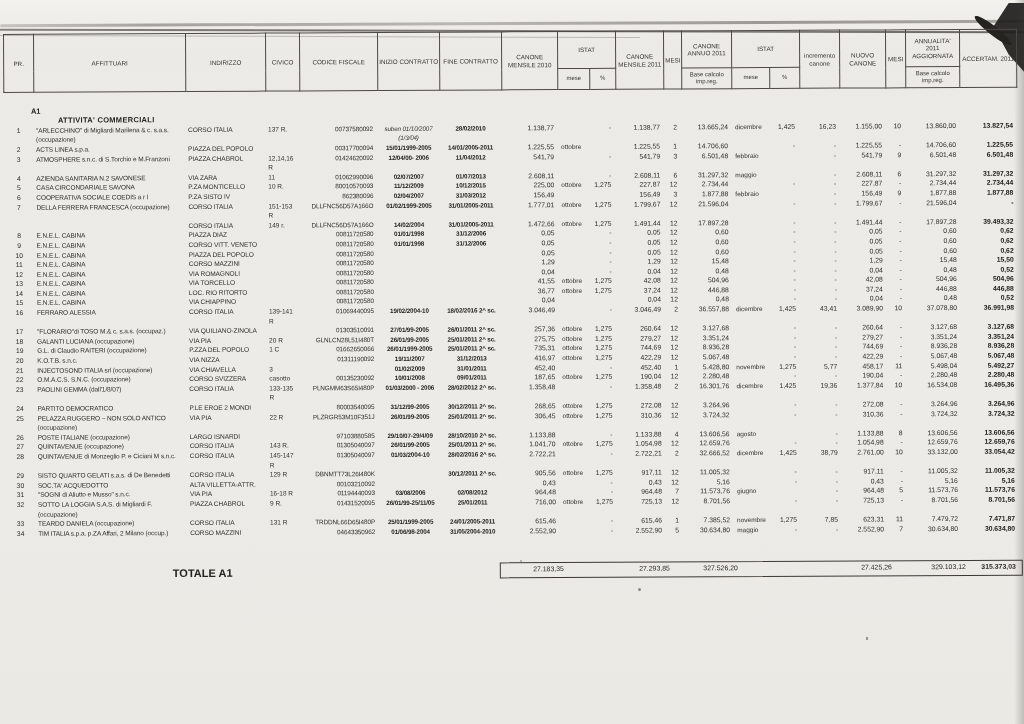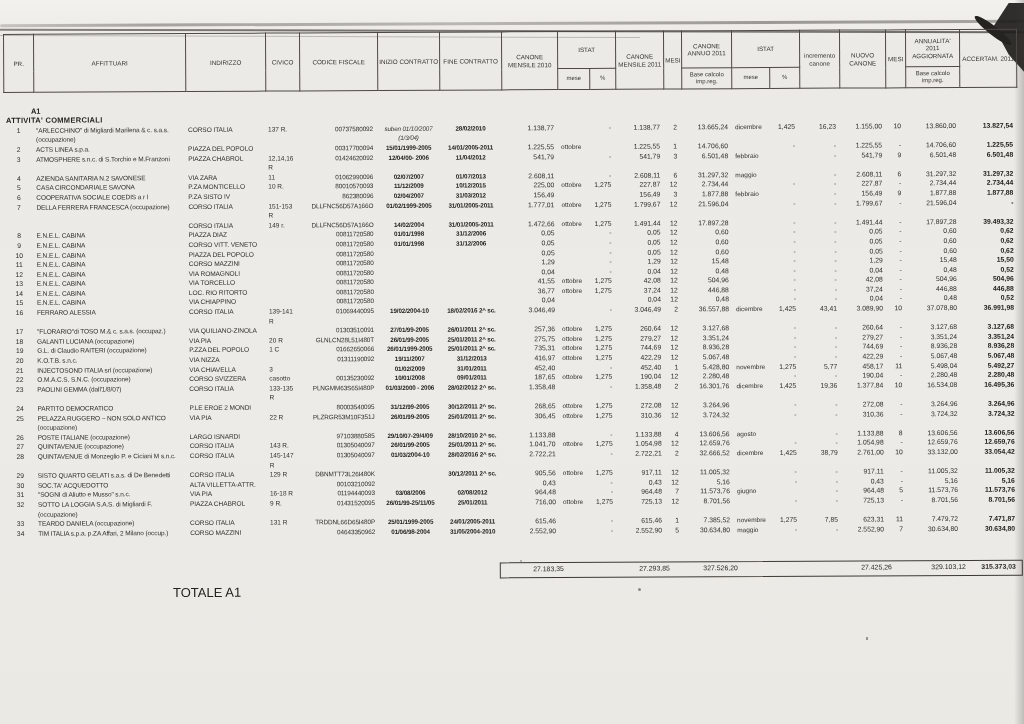"ATTIVITA' COMMERCIALI" .section-title { margin-left: none -> 52px }
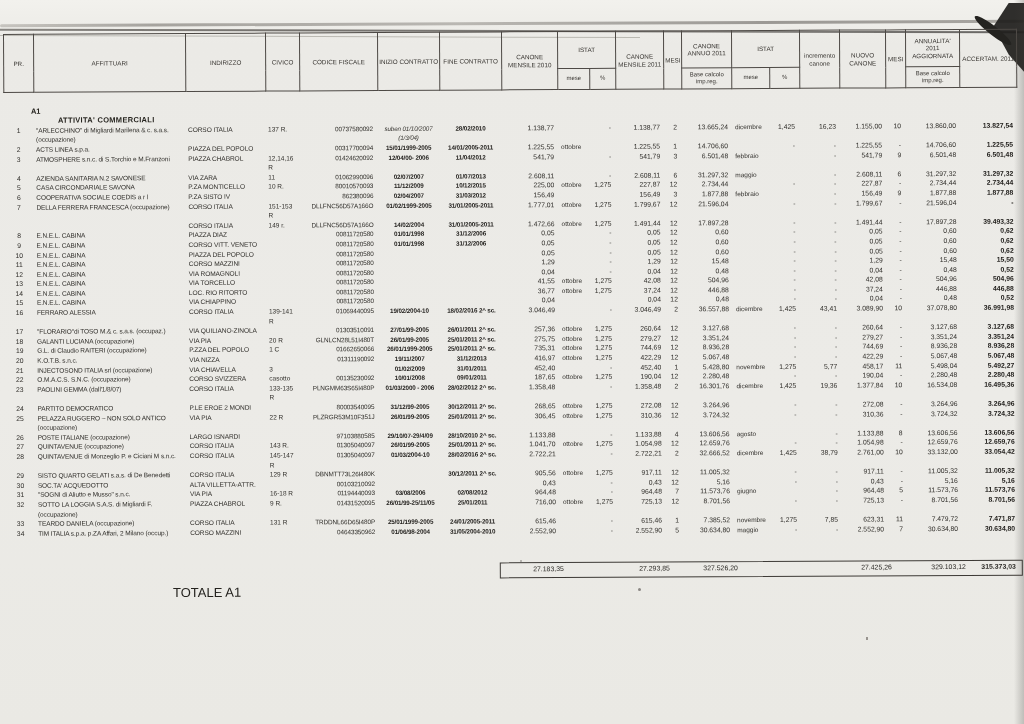"TOTALE A1" .totals-label { font-size: 13px -> 11px; font-weight: normal -> bold; top: 19px -> 1px }
